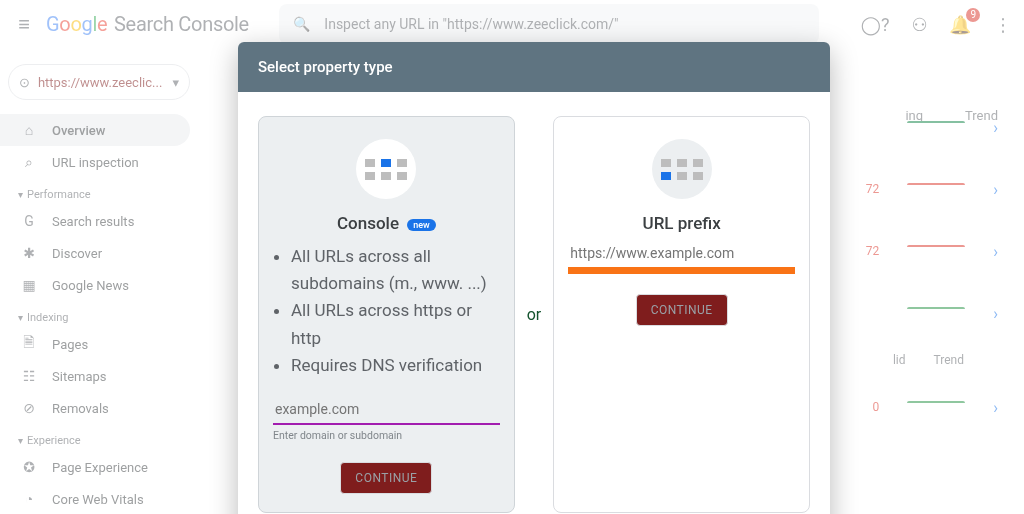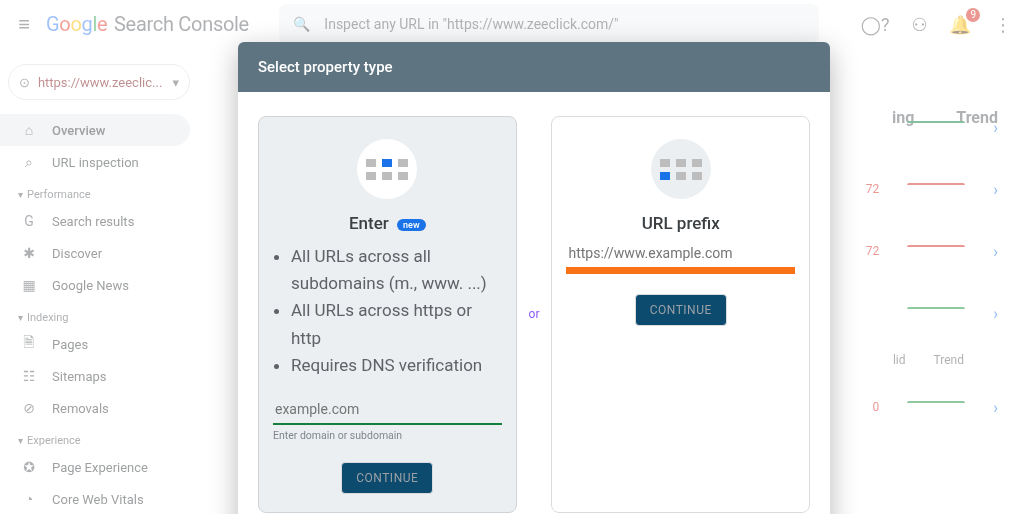"ing" .card-head { font-size: 16px -> 13px; font-weight: bold -> none }
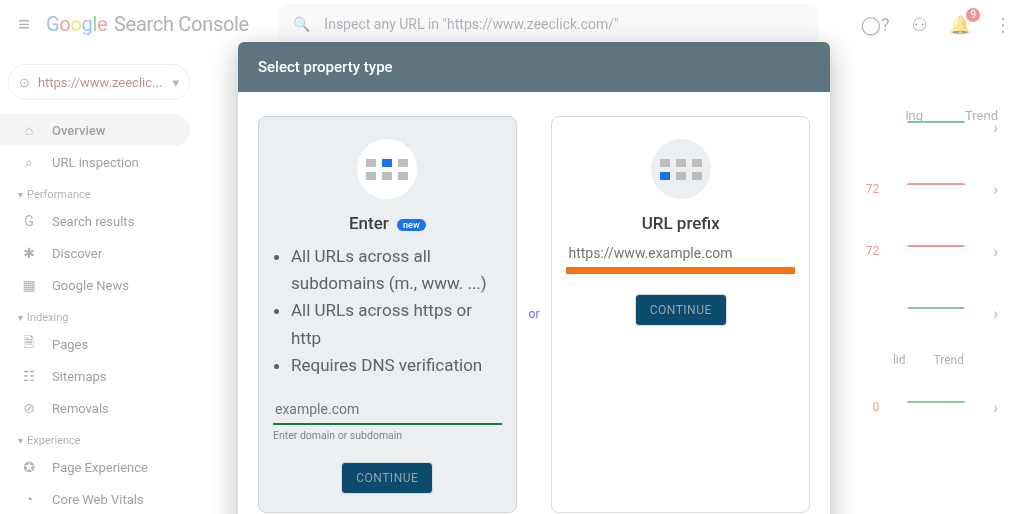"Enter" span { text: Enter -> Console }
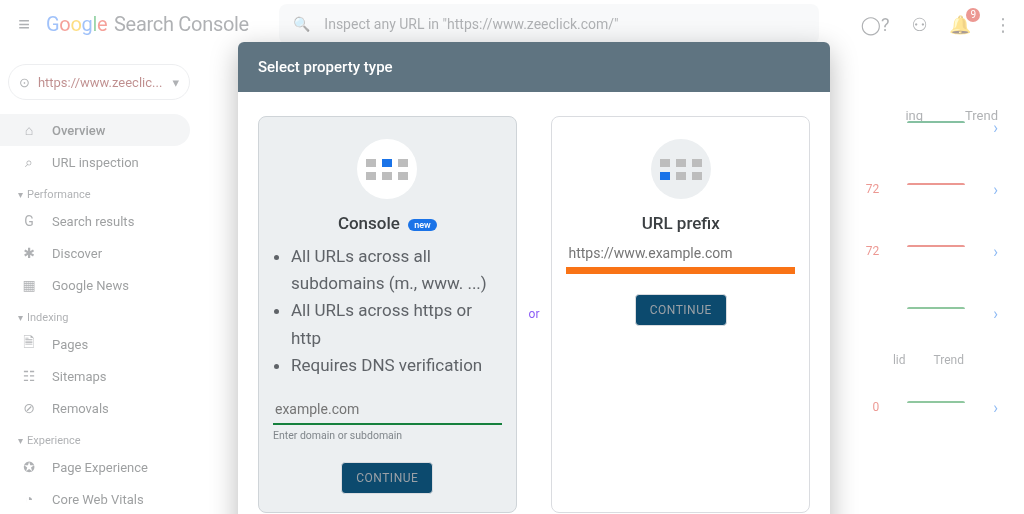"or" .or { color: #8b5cf6 -> #14532d; font-size: 12px -> 16px }
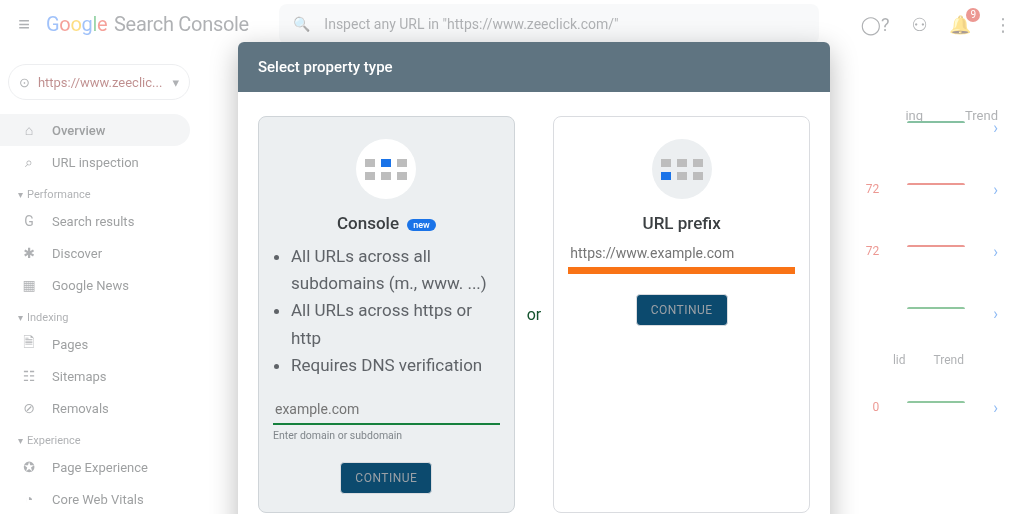"CONTINUE" .cbtn { background: #0c4a6e -> #7f1d1d }
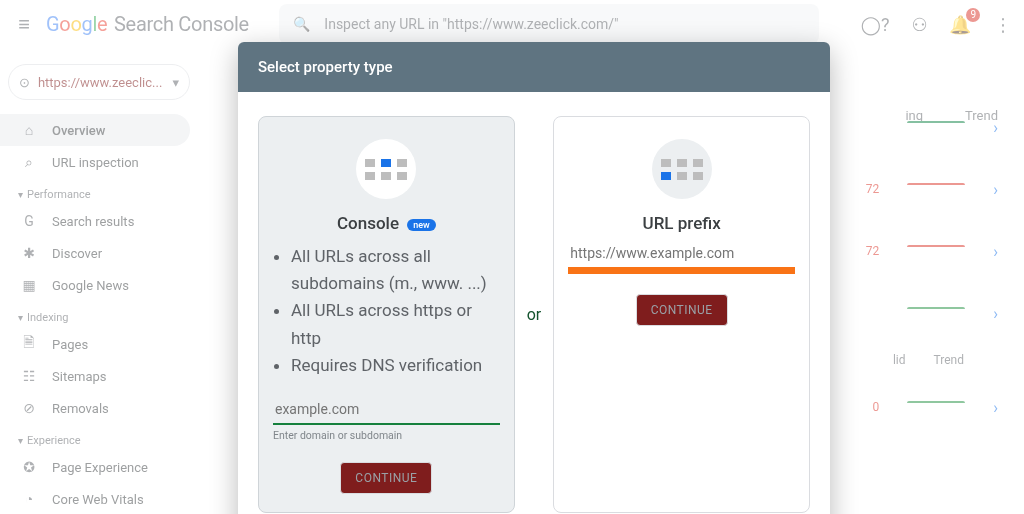"example.com" .tin { border-bottom: 2px solid #15803d -> 2px solid #a21caf }
